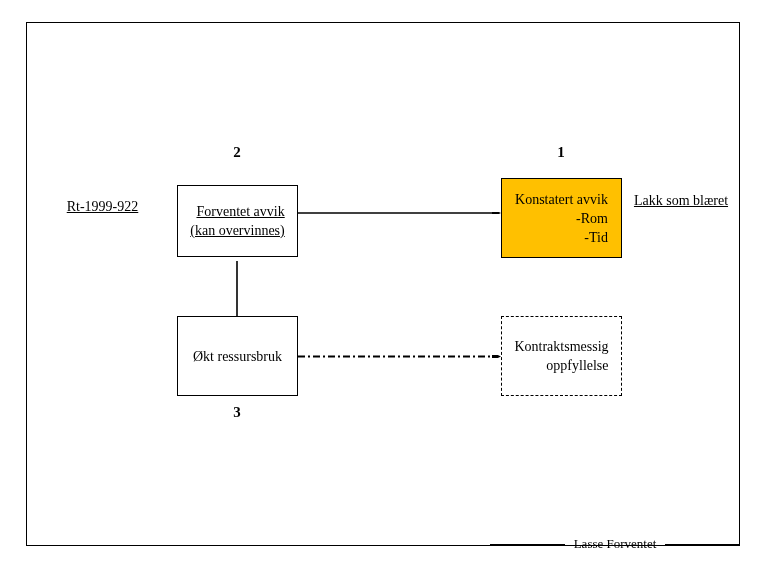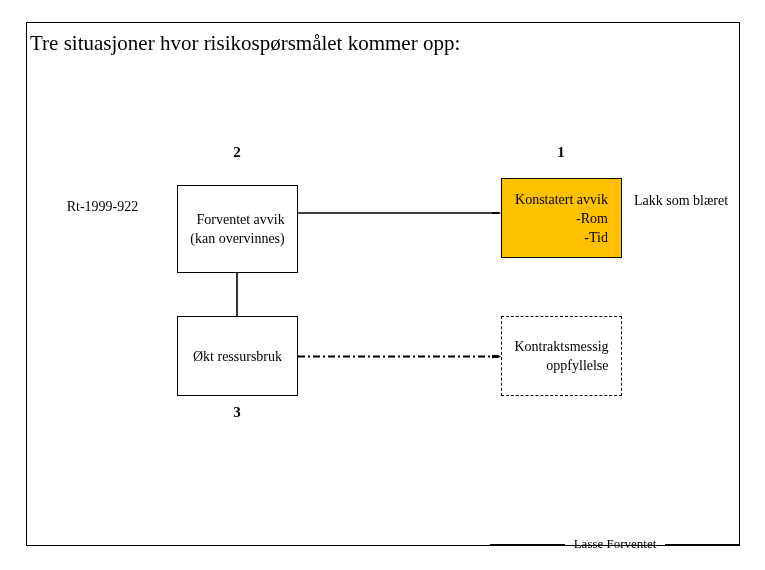"Tre situasjoner hvor risikospørsmålet" div.slide-title { html: <div>Tre situasjoner hvor risikospørsmålet kommer opp:</div> -> none }
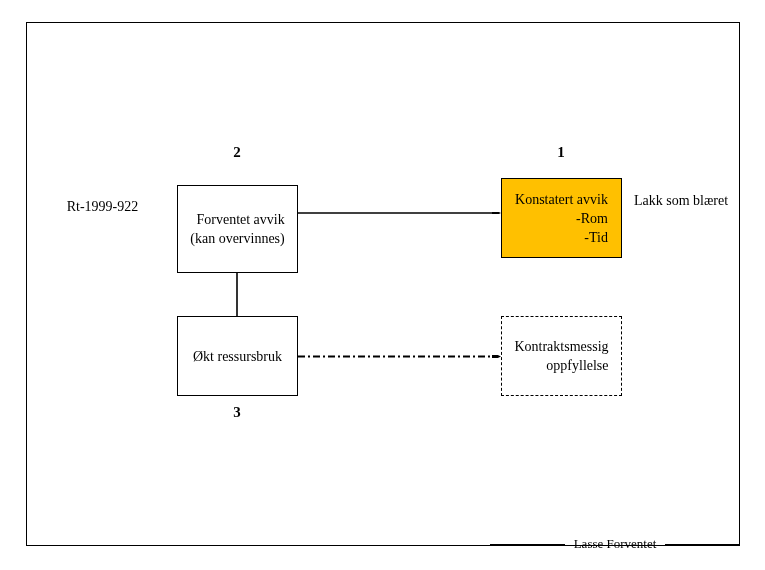"Rt-1999-922" .caselabel { text-decoration: none -> underline }
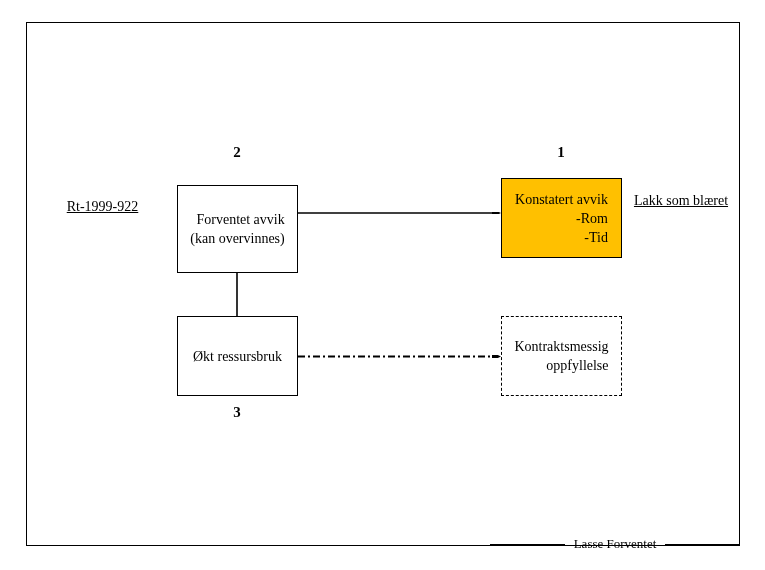"Forventet avvik" #box-forventet { height: 88px -> 72px; text-decoration: none -> underline }
